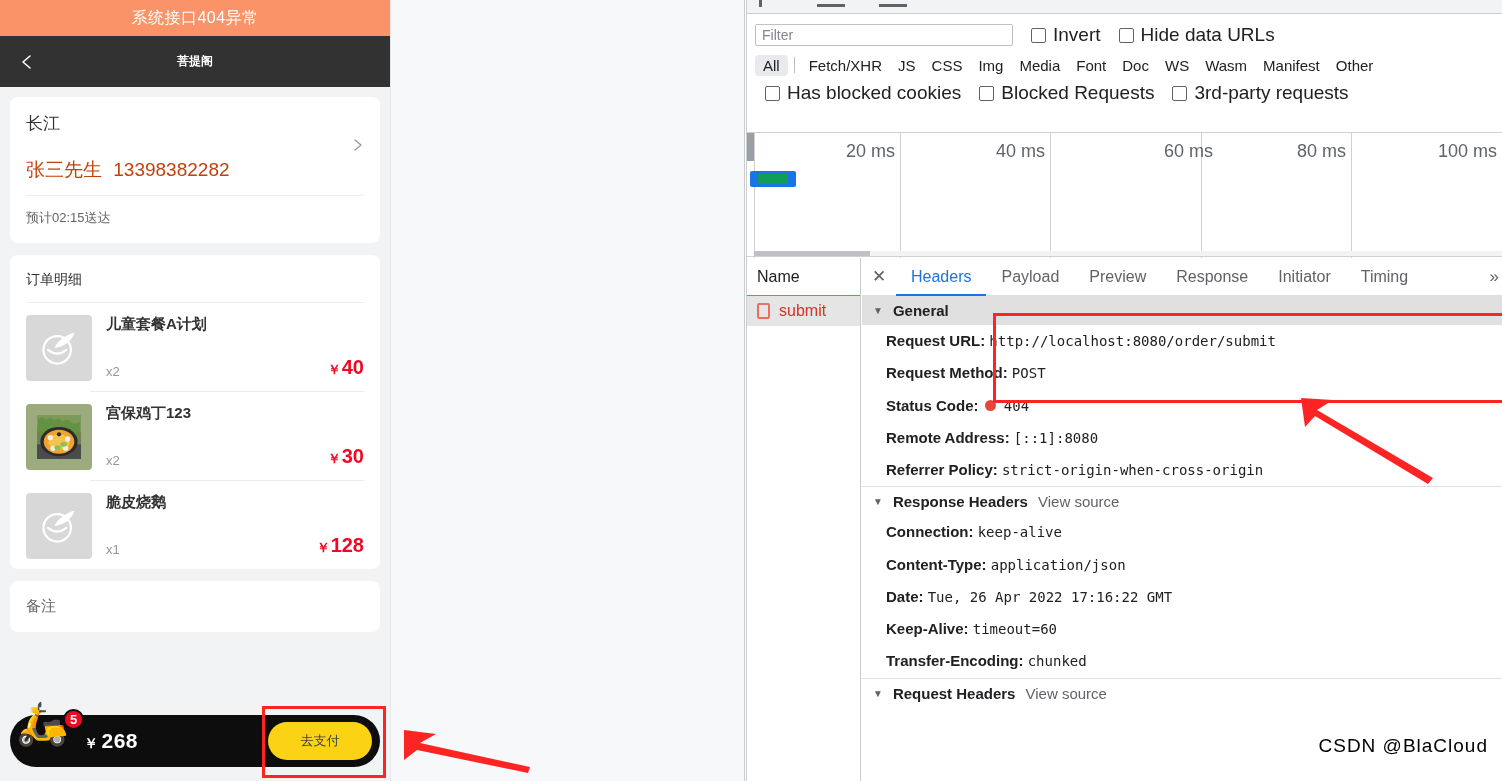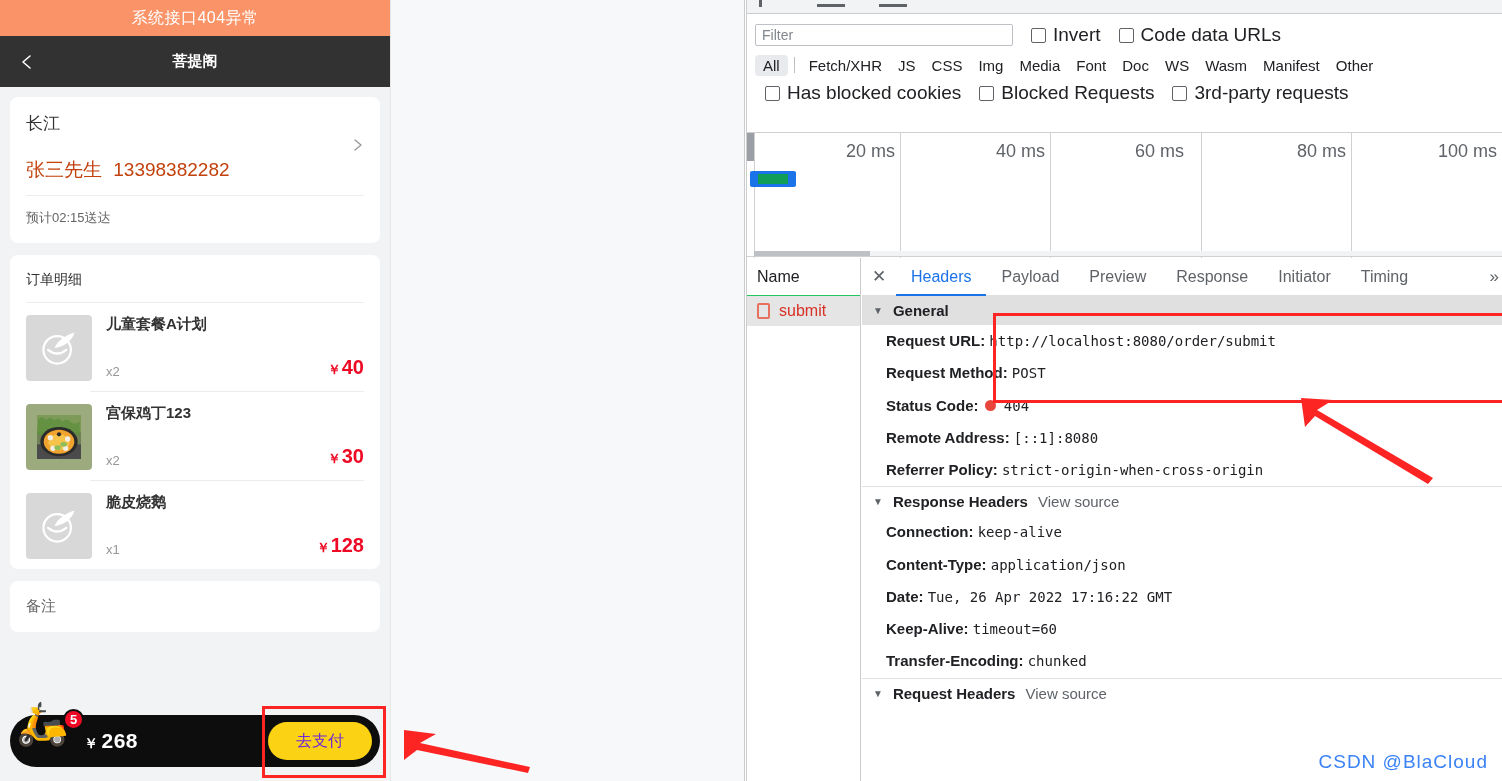"Code data URLs" span.cbx-label { text: Code -> Hide }
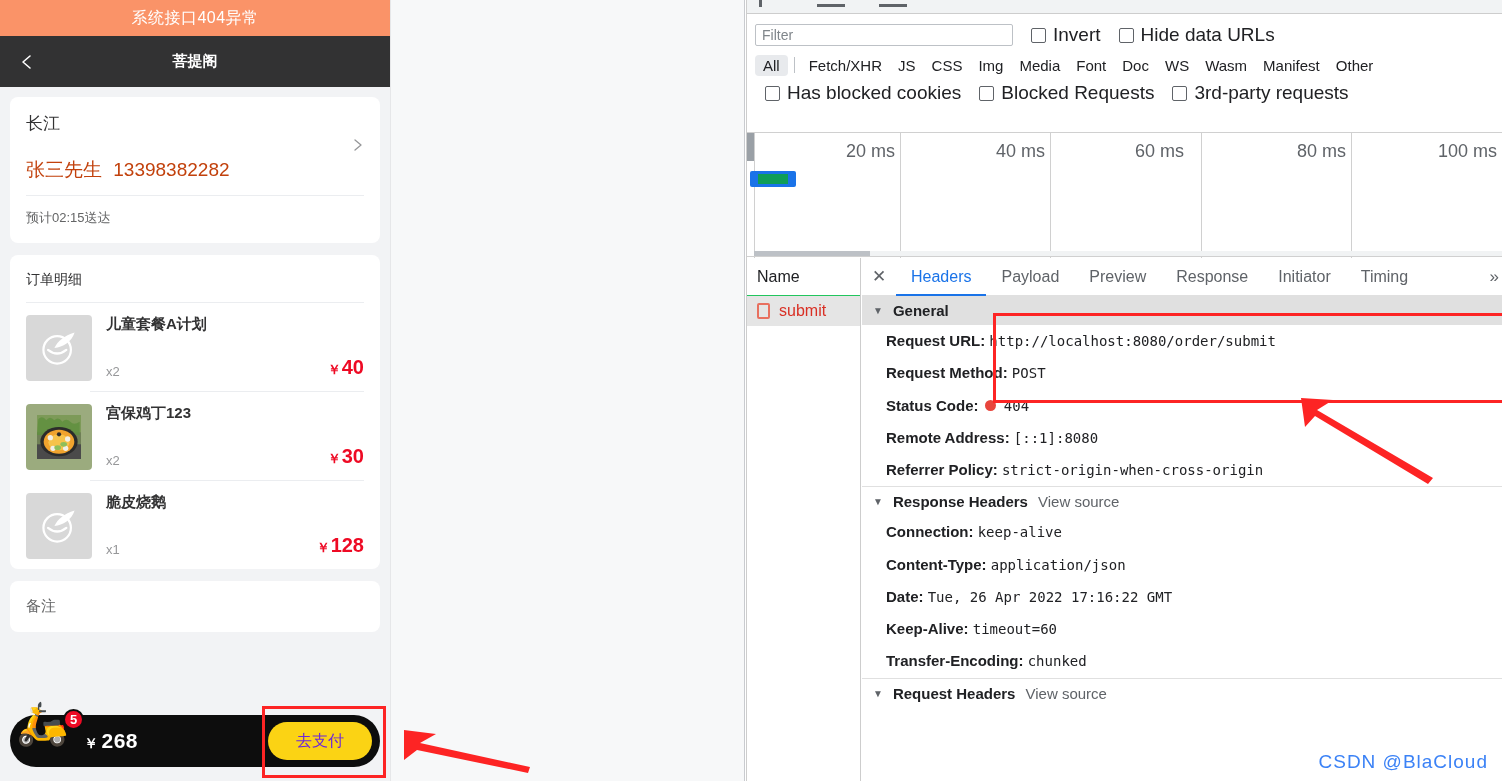"菩提阁" #nav-title { font-size: 15px -> 12px }
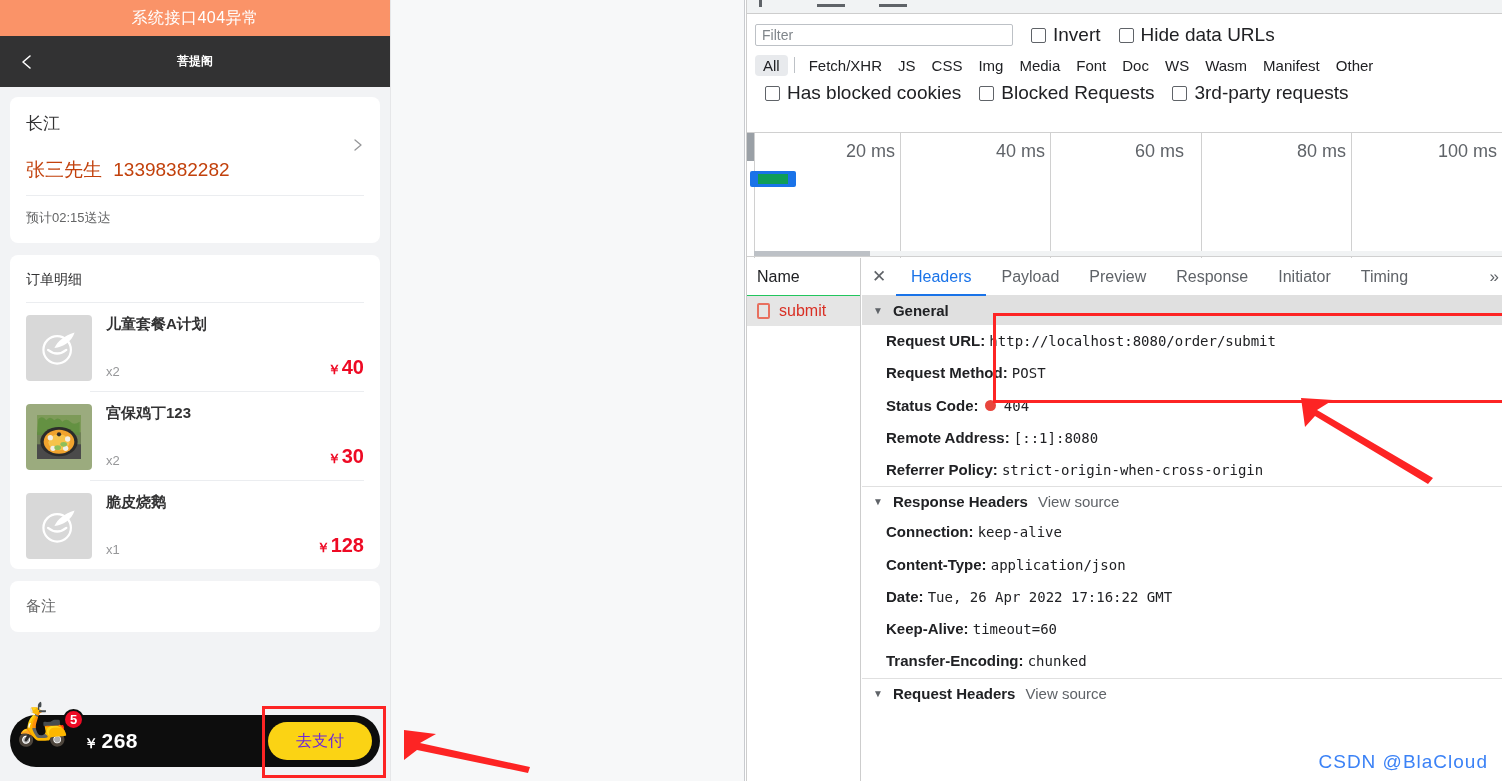"60 ms" div.ov-tick { left: 352px -> 381px }
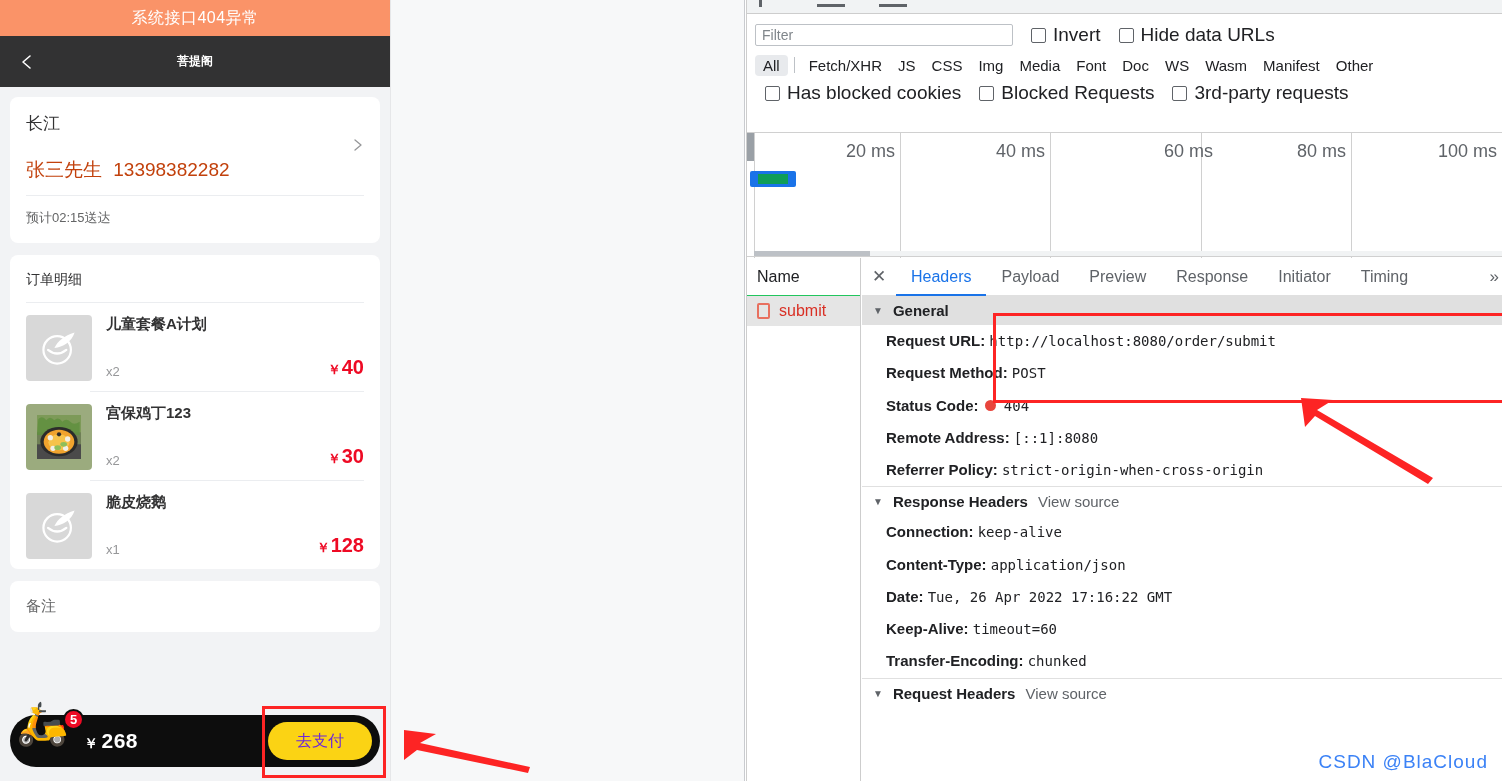"去支付" #pay-button { color: #6d28d9 -> #404040; font-size: 16px -> 13px }
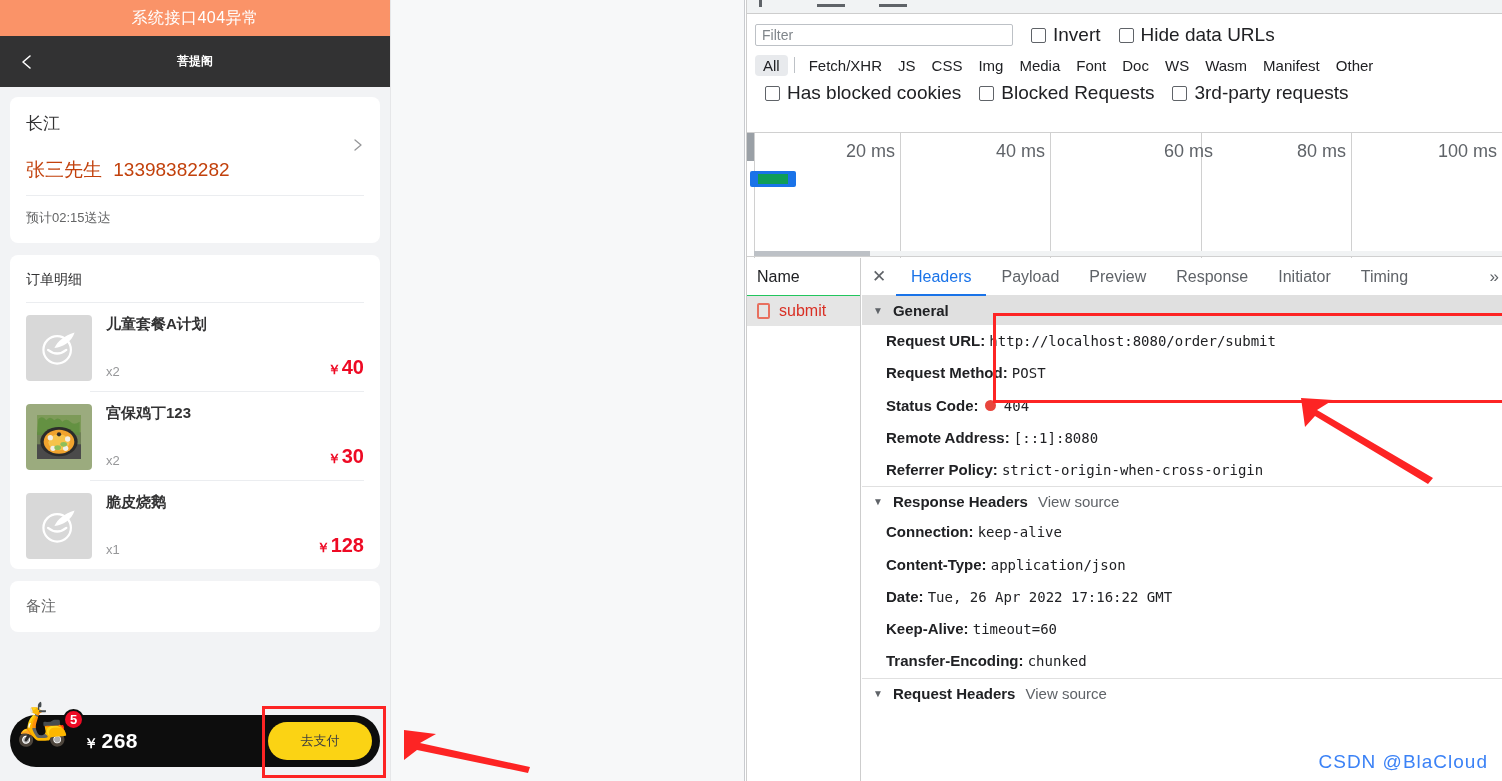"CSDN @BlaCloud" #watermark { bottom: 8px -> 24px; color: #3b82f6 -> #000000 }
